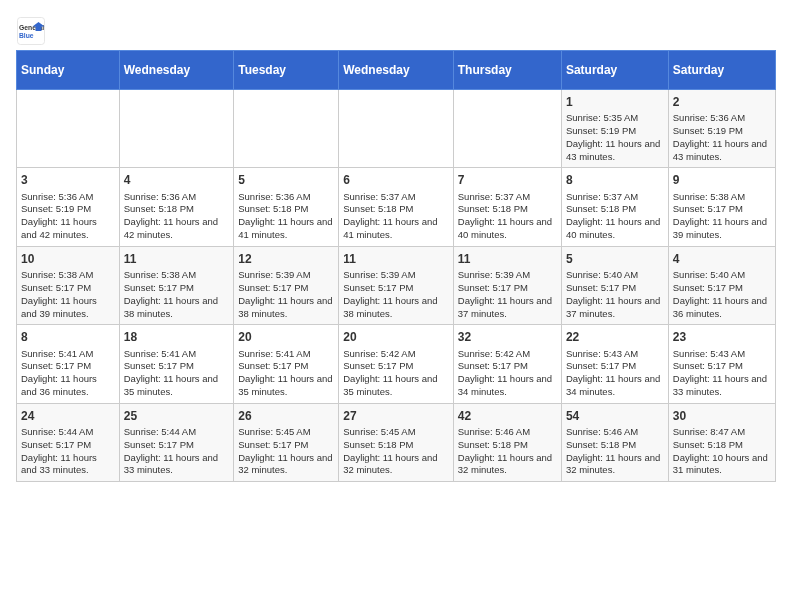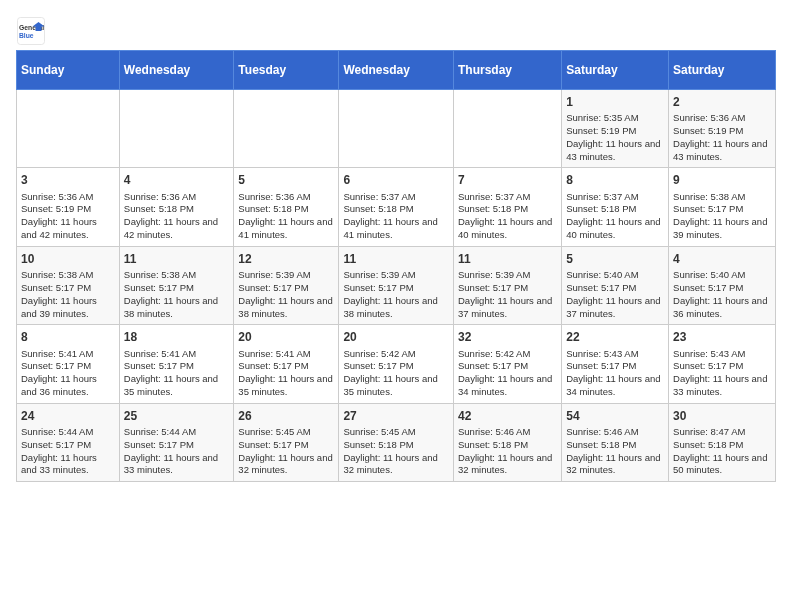"Daylight: 11 hours and 50" span { text: 11 hours and 50 -> 10 hours and 31 }
